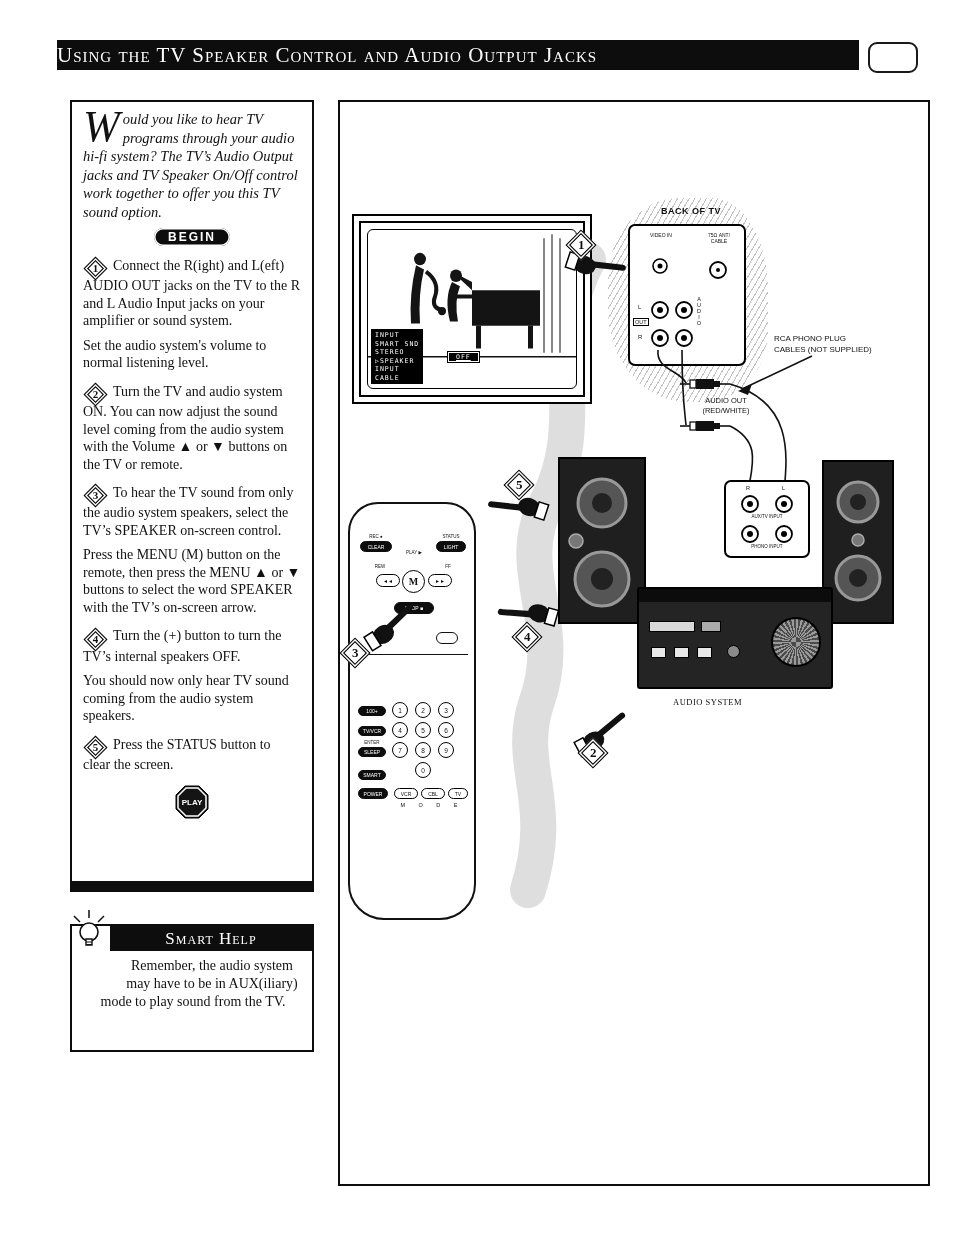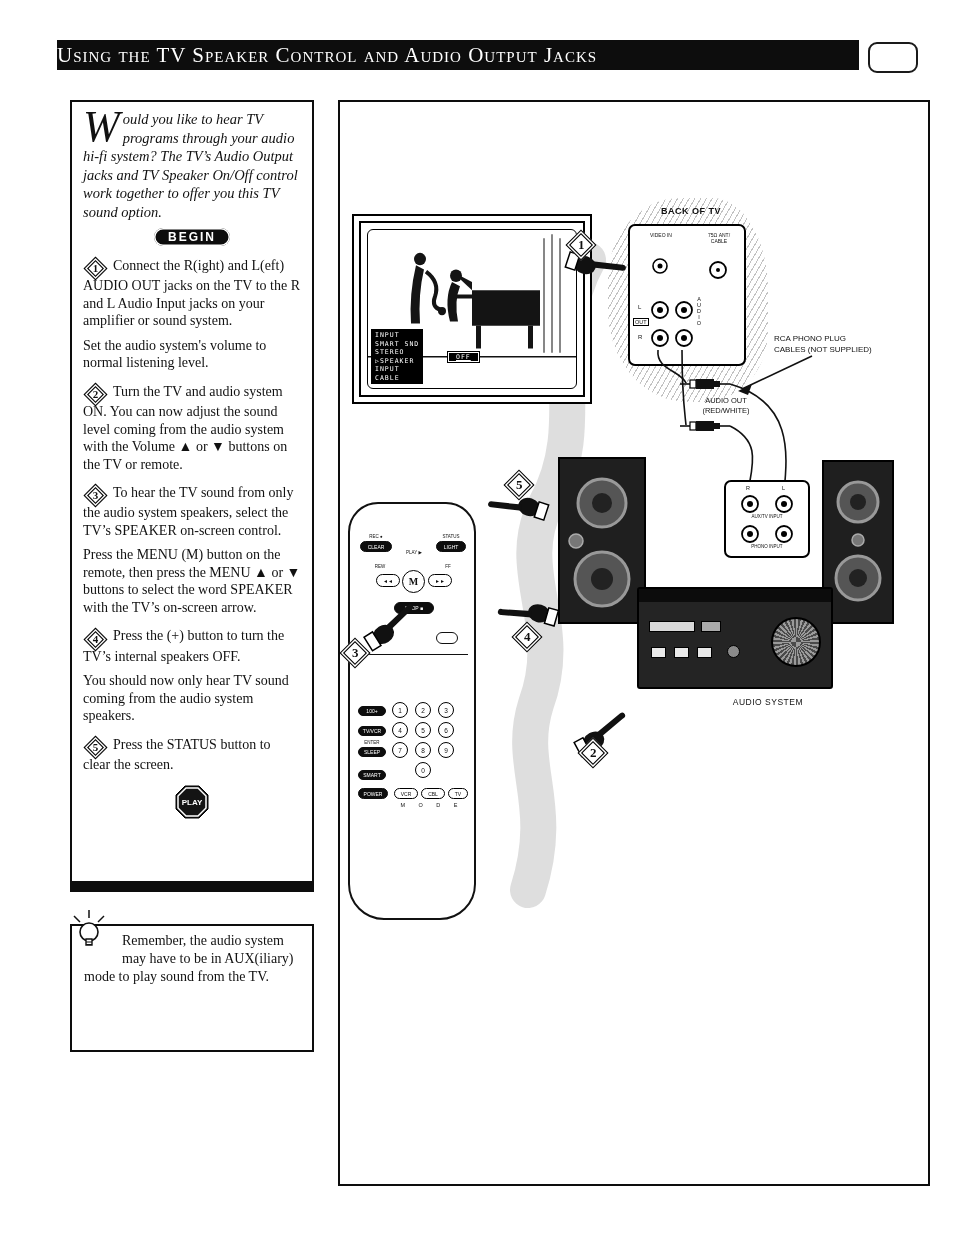"Press the (+) button" b { text: Press -> Turn }
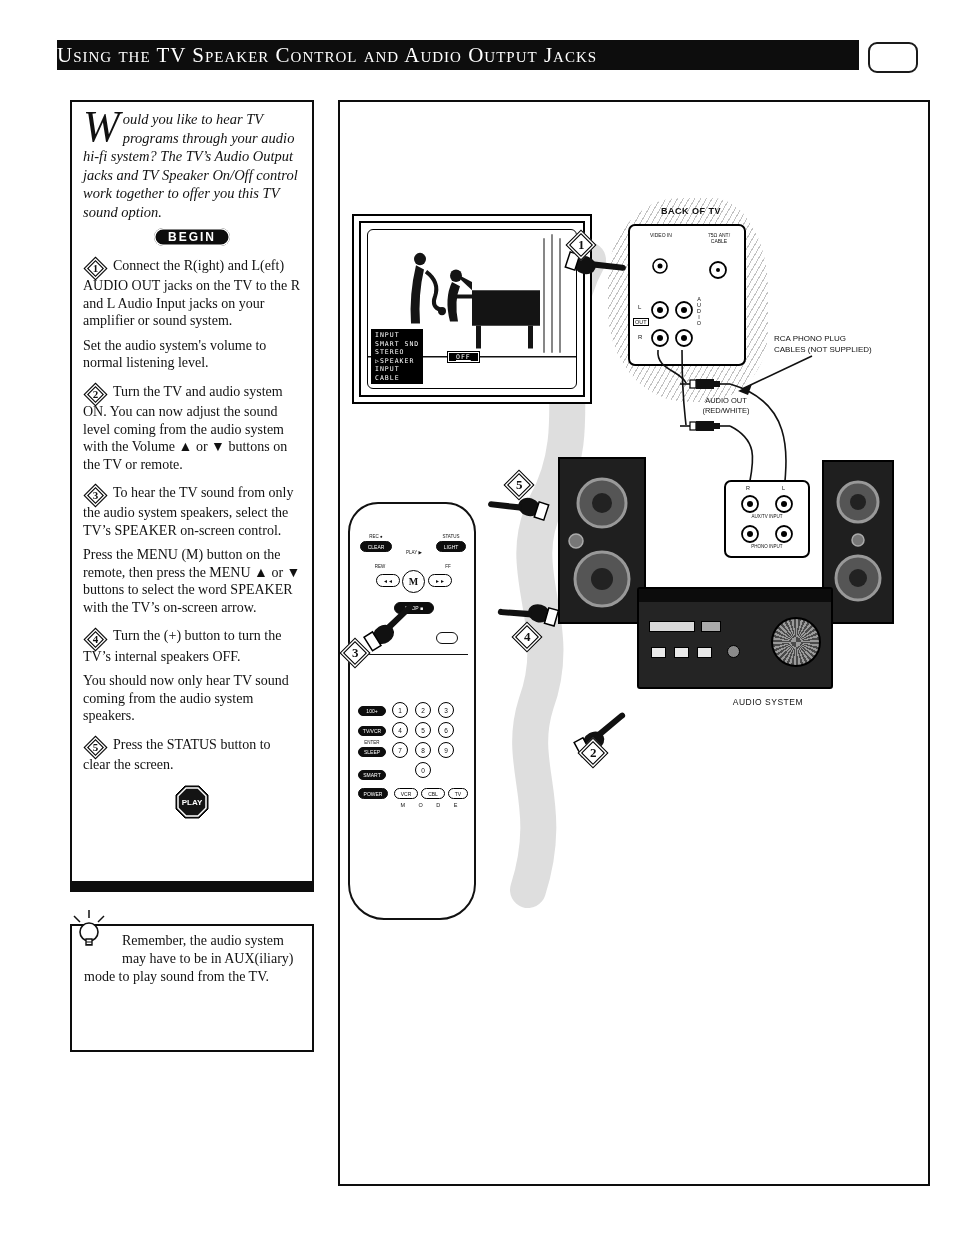"AUDIO SYSTEM" .asys-lbl { font-family: Liberation Sans, sans-serif -> Liberation Serif, serif; text-align: right -> left }
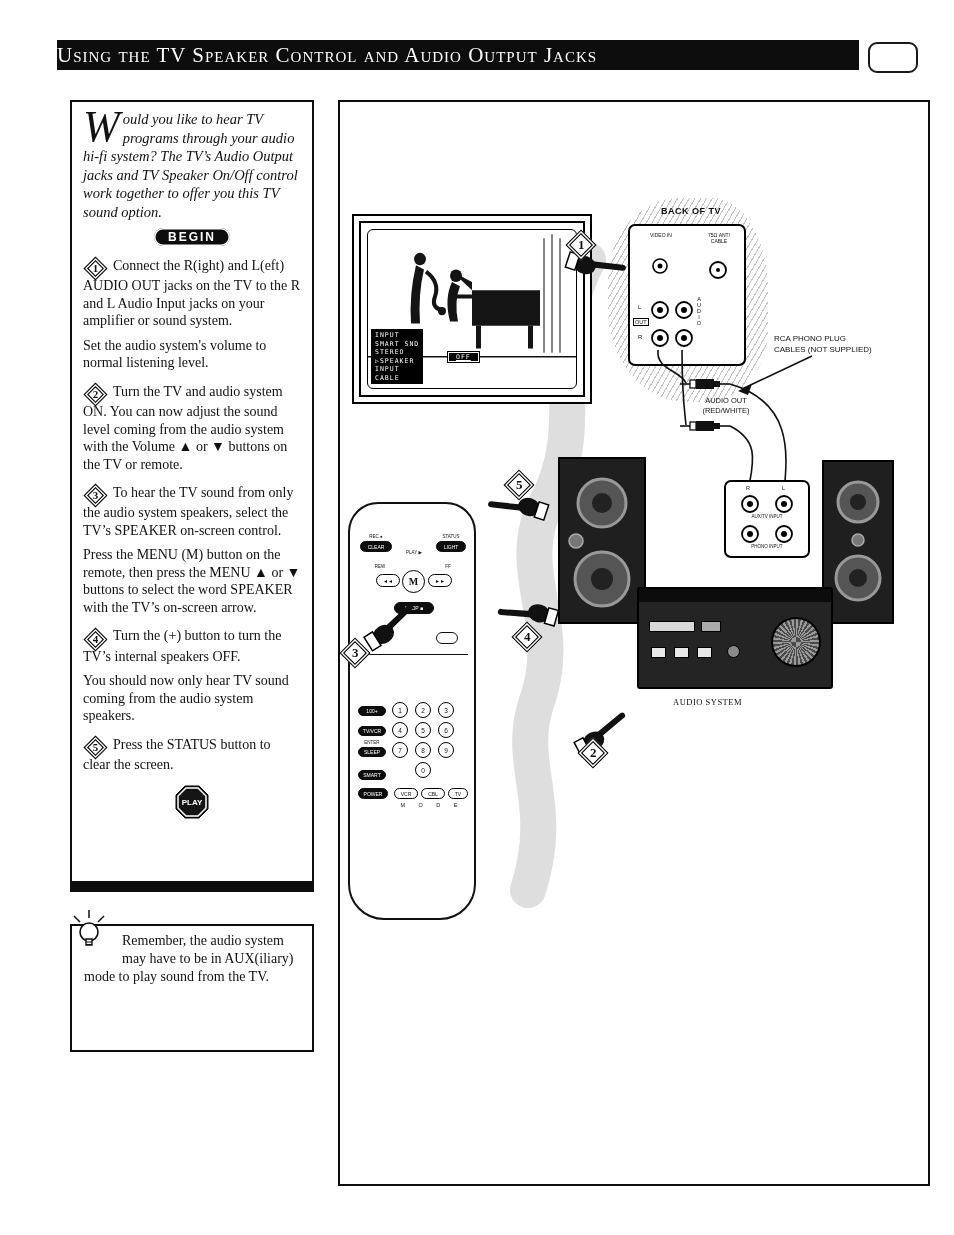"Smart Help" div.smart-header { html: none -> <div> <span>Smart Help</span> </div> }
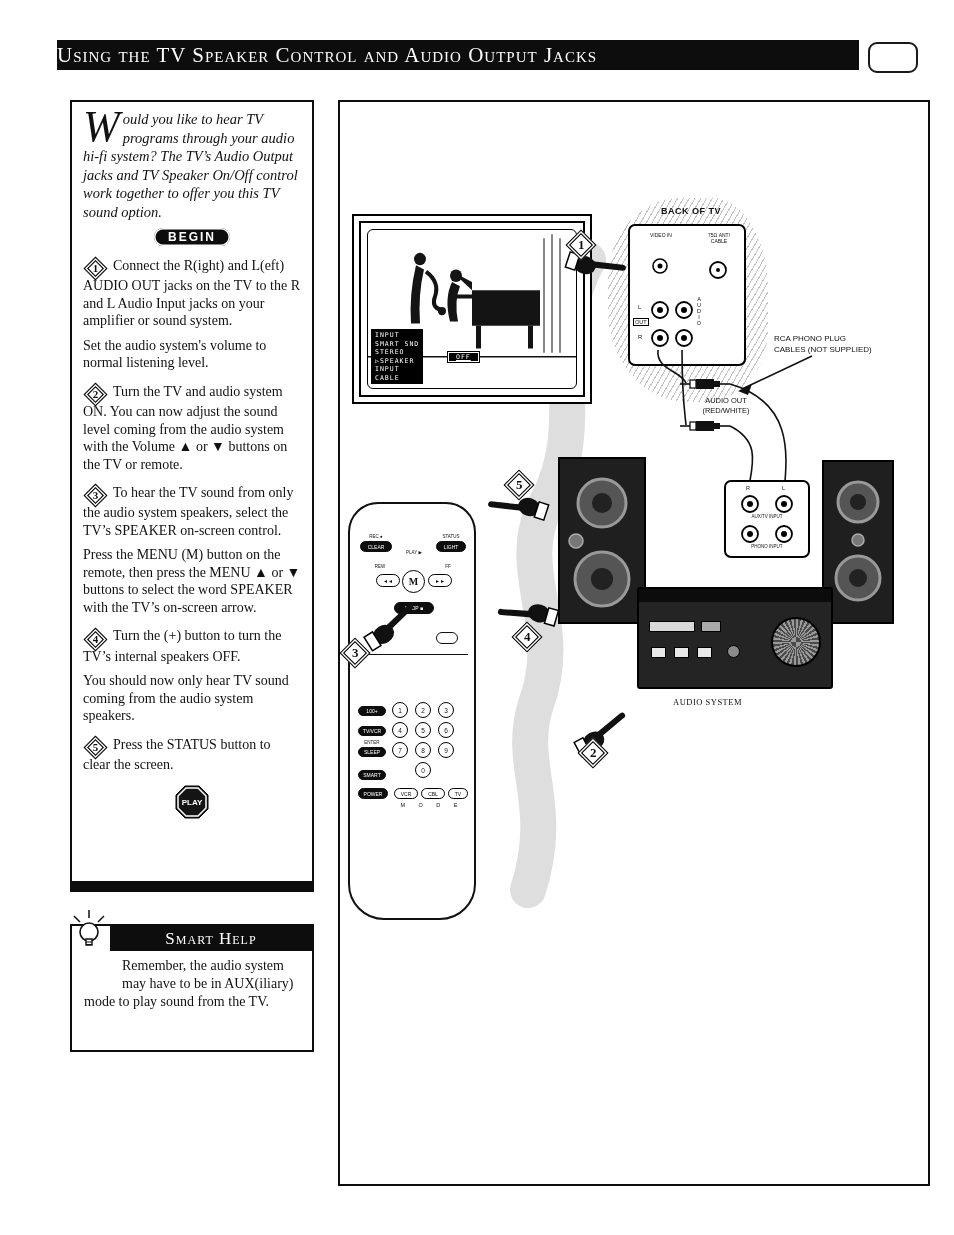"Remember, the audio system may" .smart-text { text-align: none -> center }
